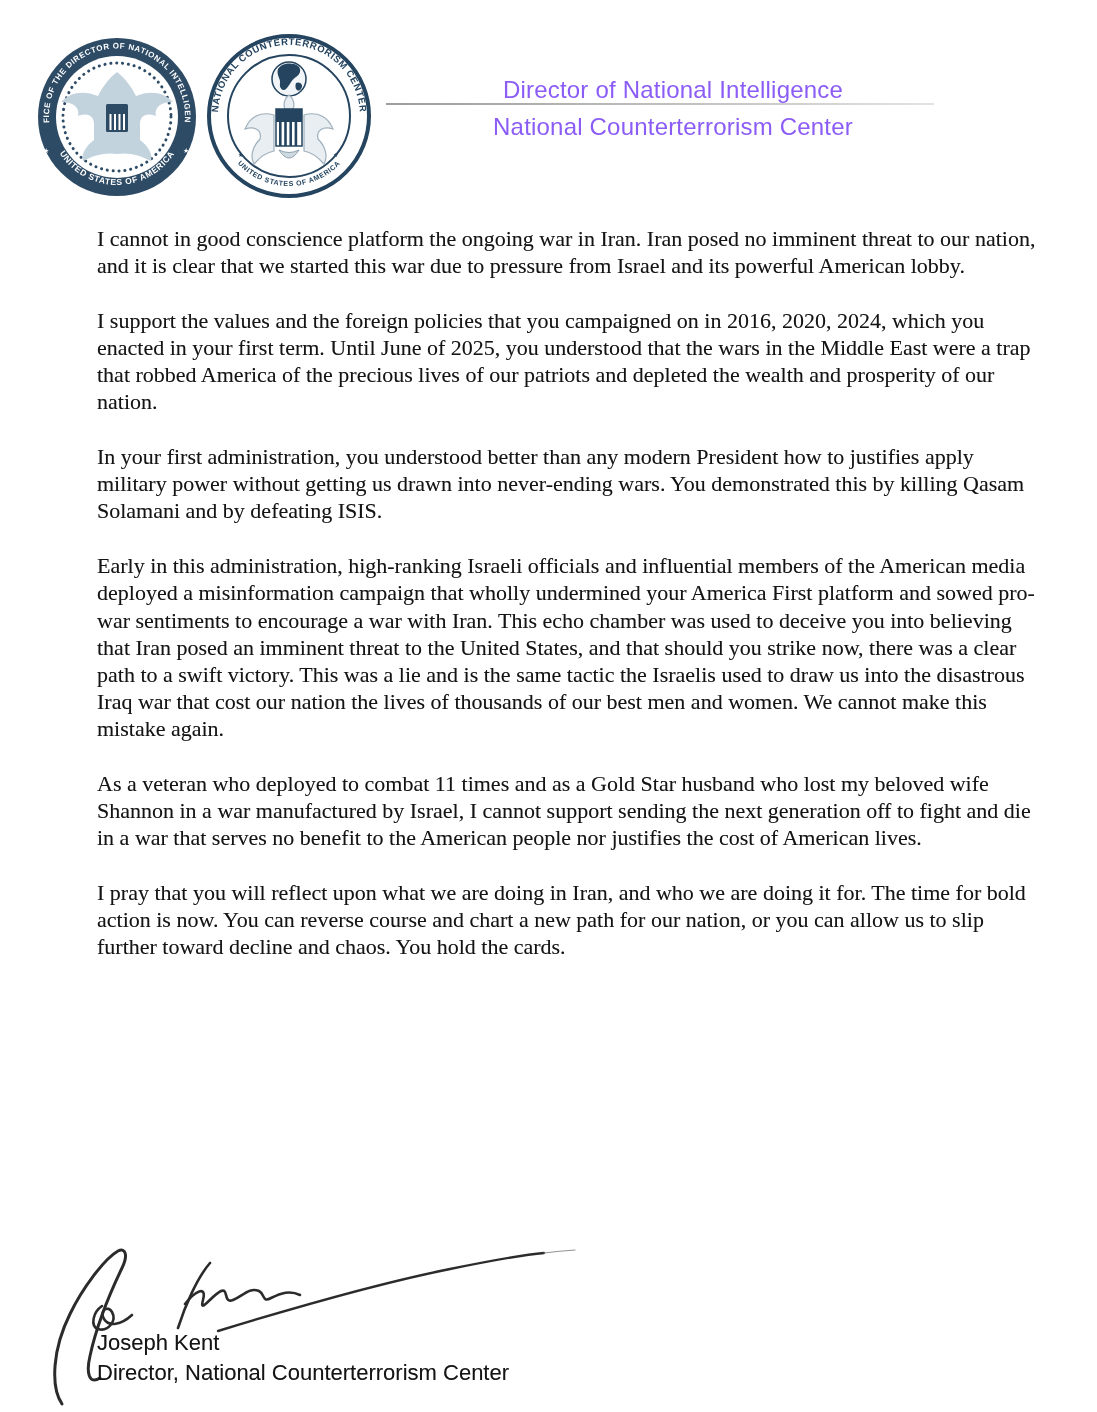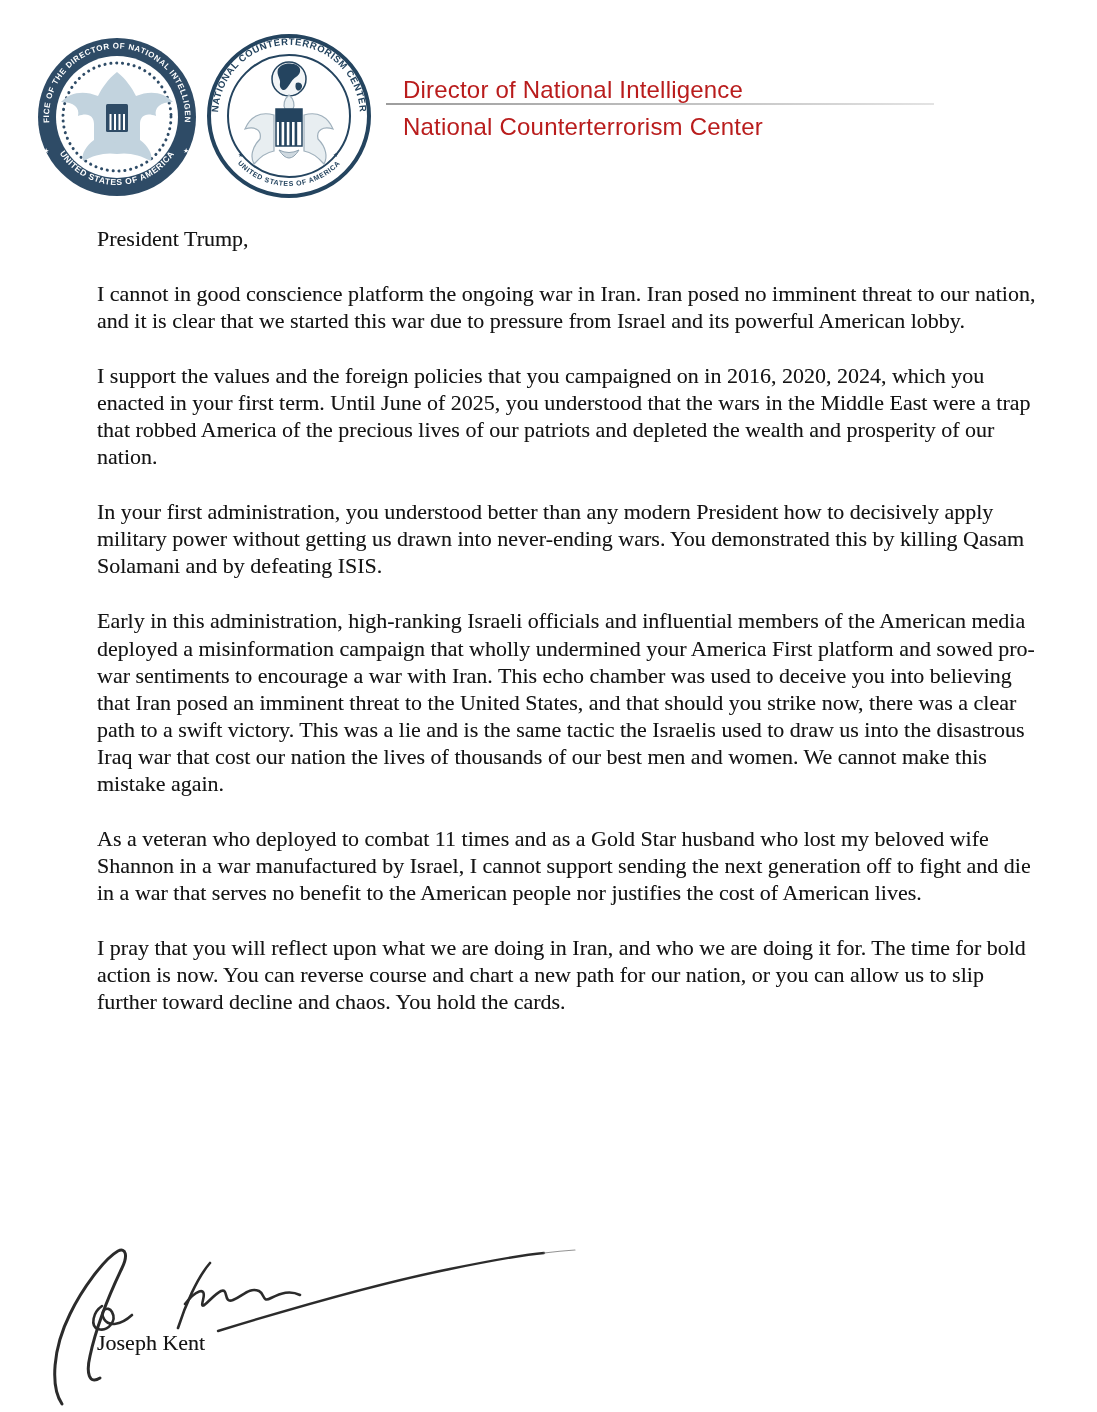"Director of National Intelligence" .agency-line { color: #b91c1c -> #8b5cf6; text-align: none -> center }
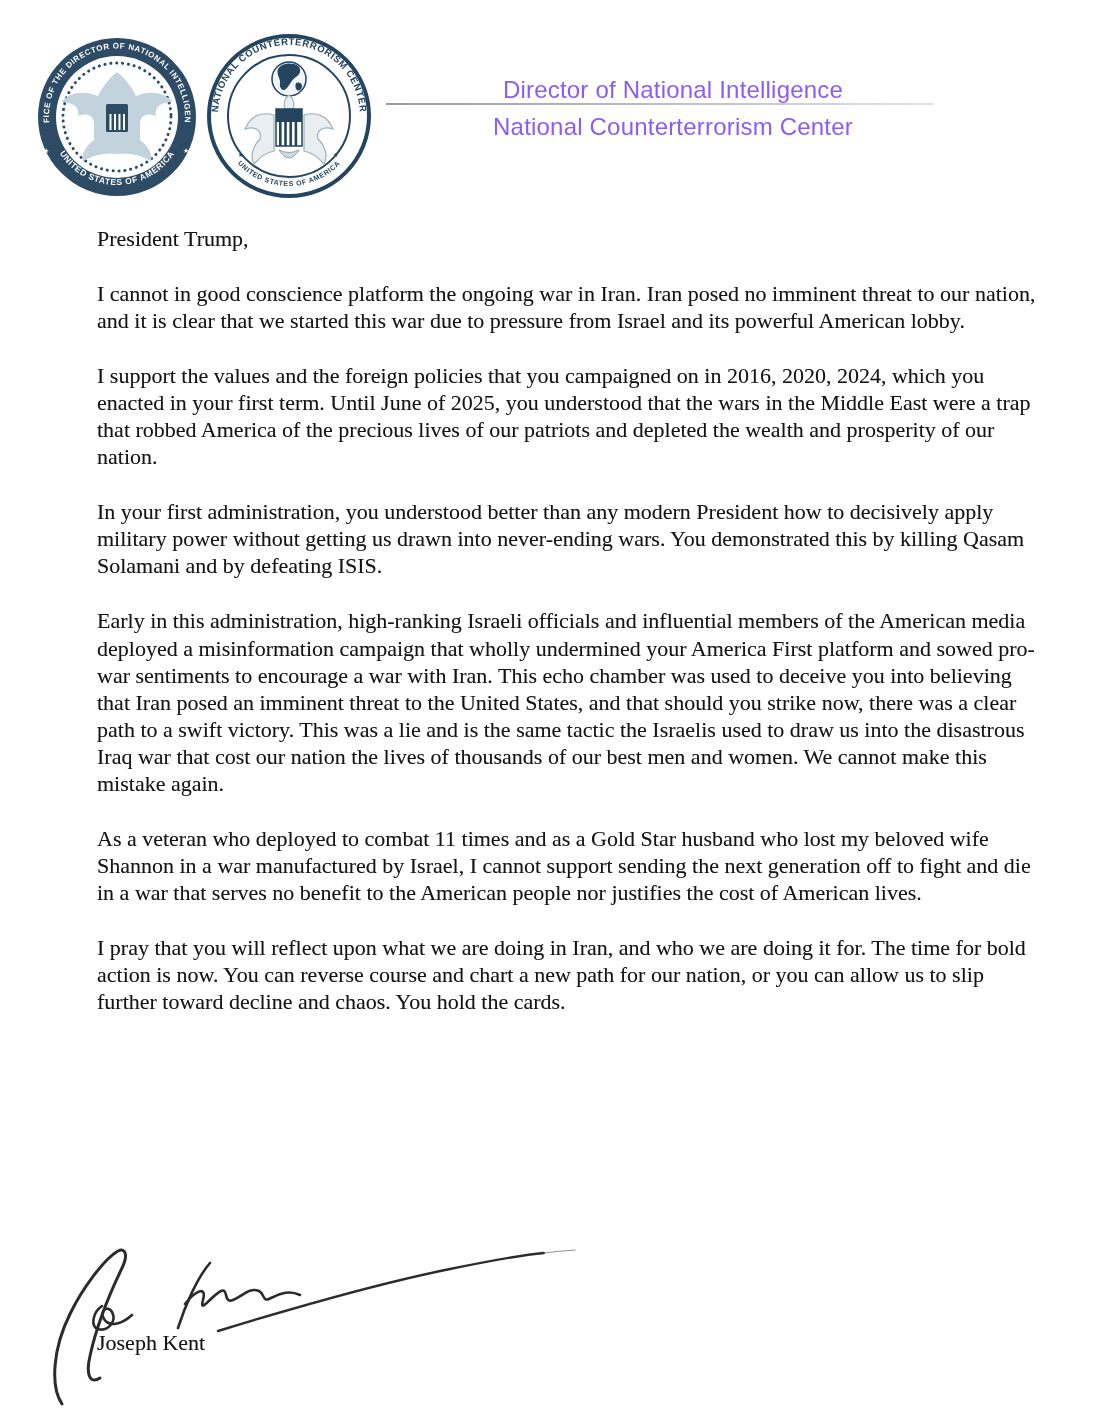"President Trump," p { html: <p>President Trump,</p> -> none }
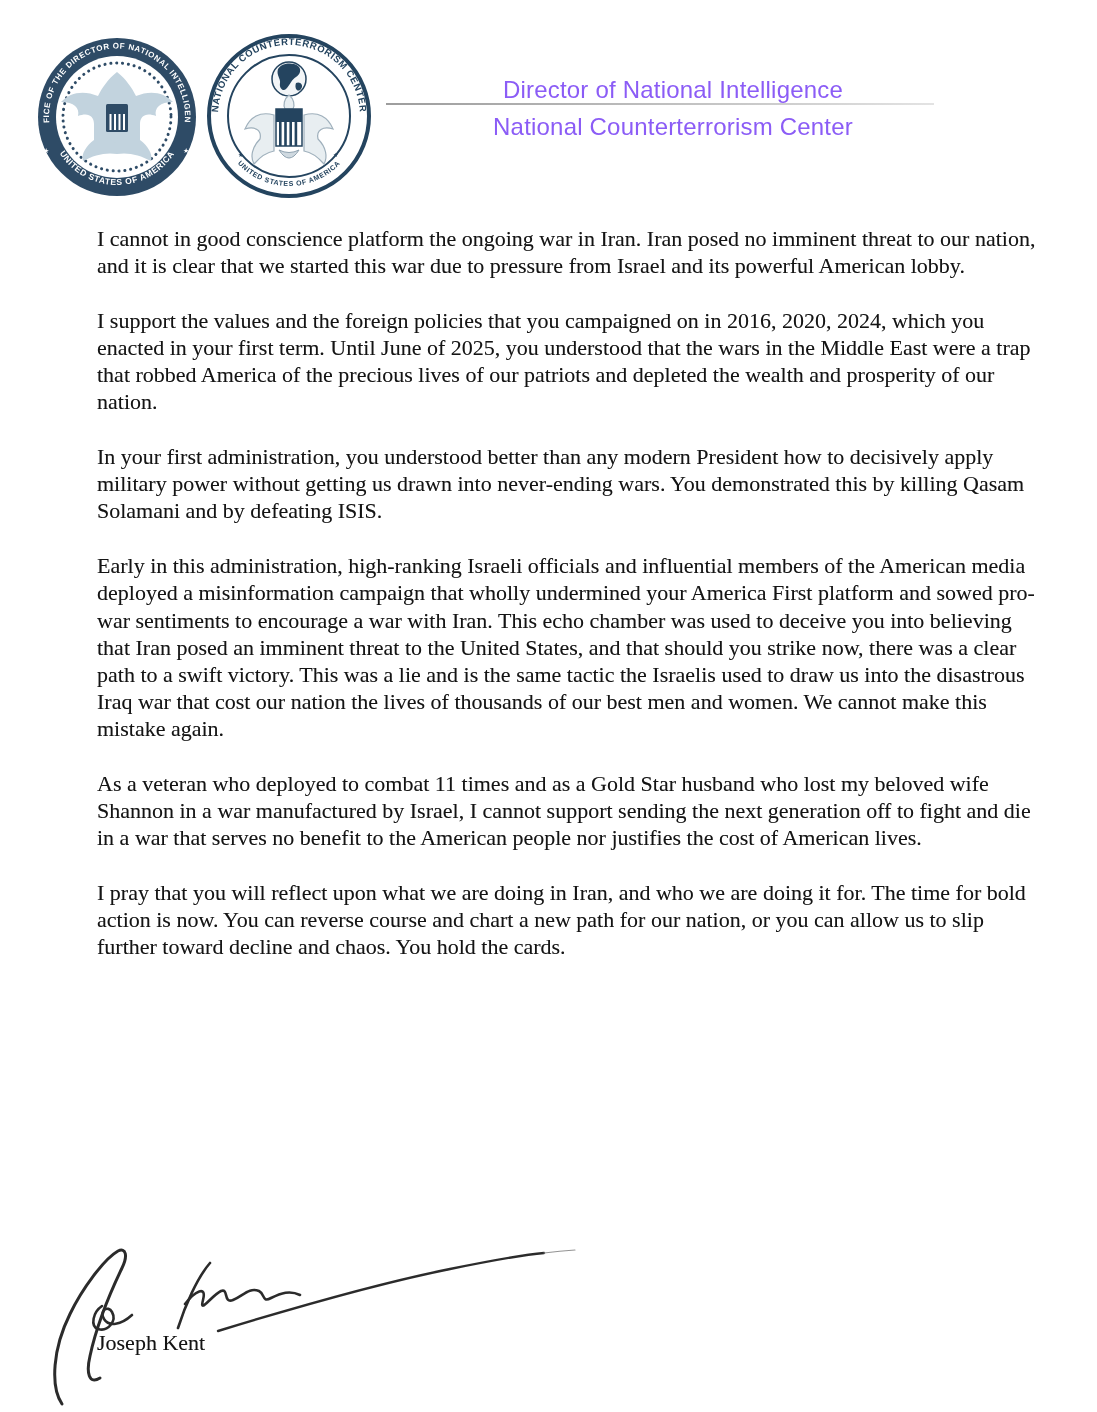"In your first administration, you" p { text: decisively -> justifies }
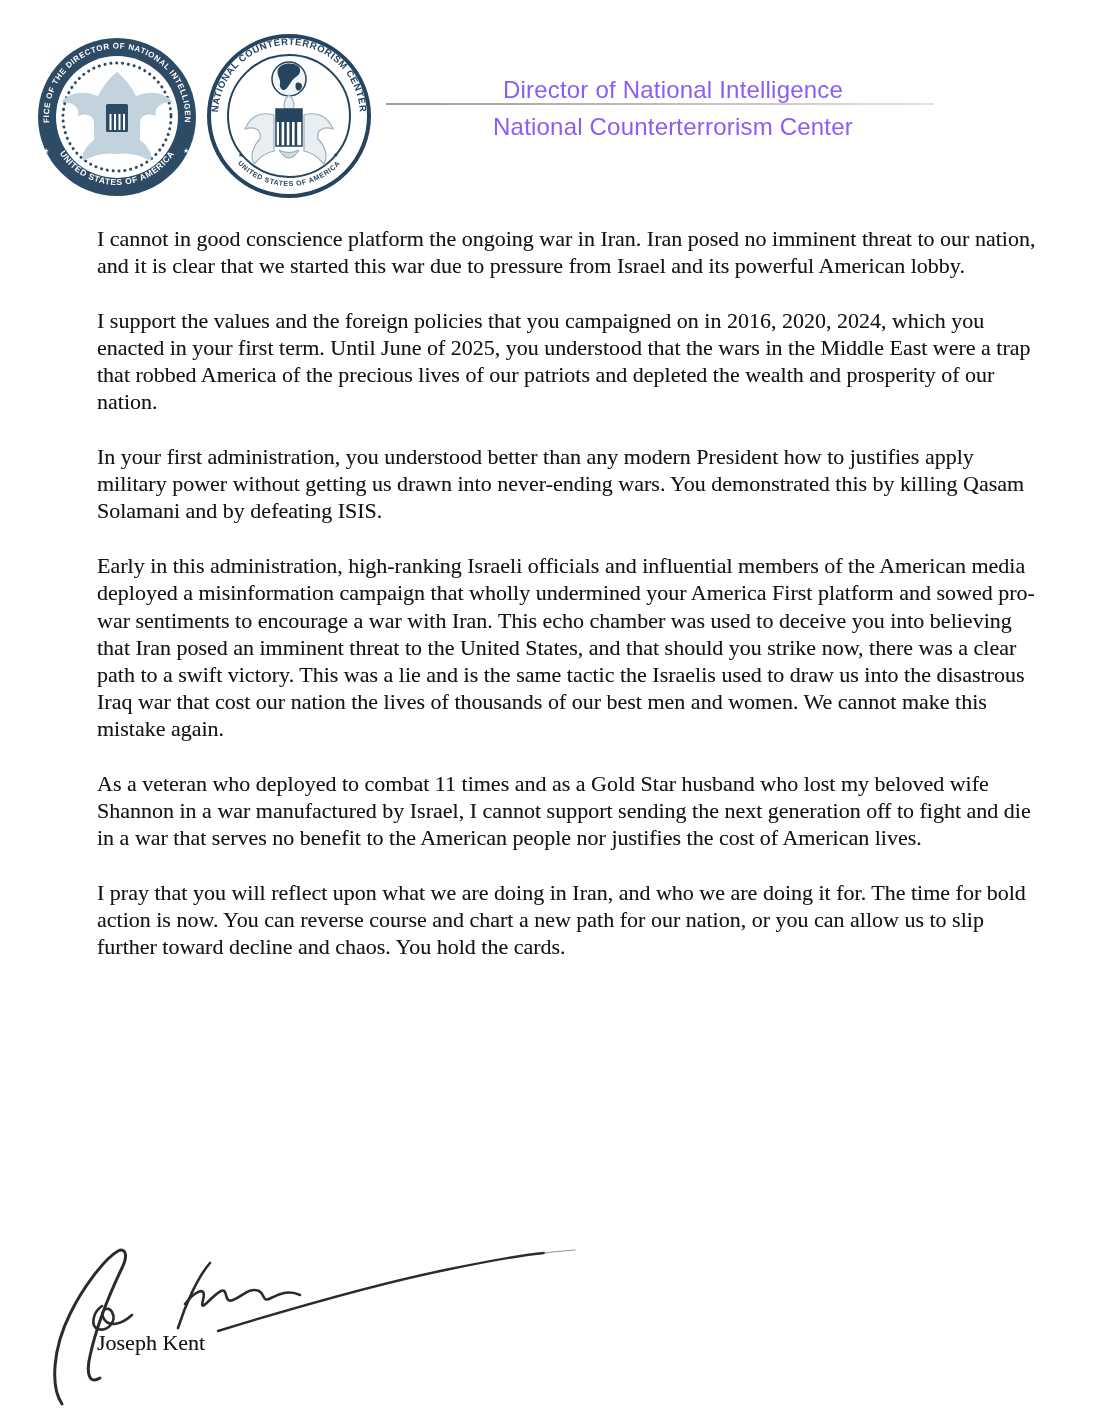"Joseph Kent" .signer-name, .signer-title { font-family: Liberation Serif, serif -> Liberation Sans, sans-serif }
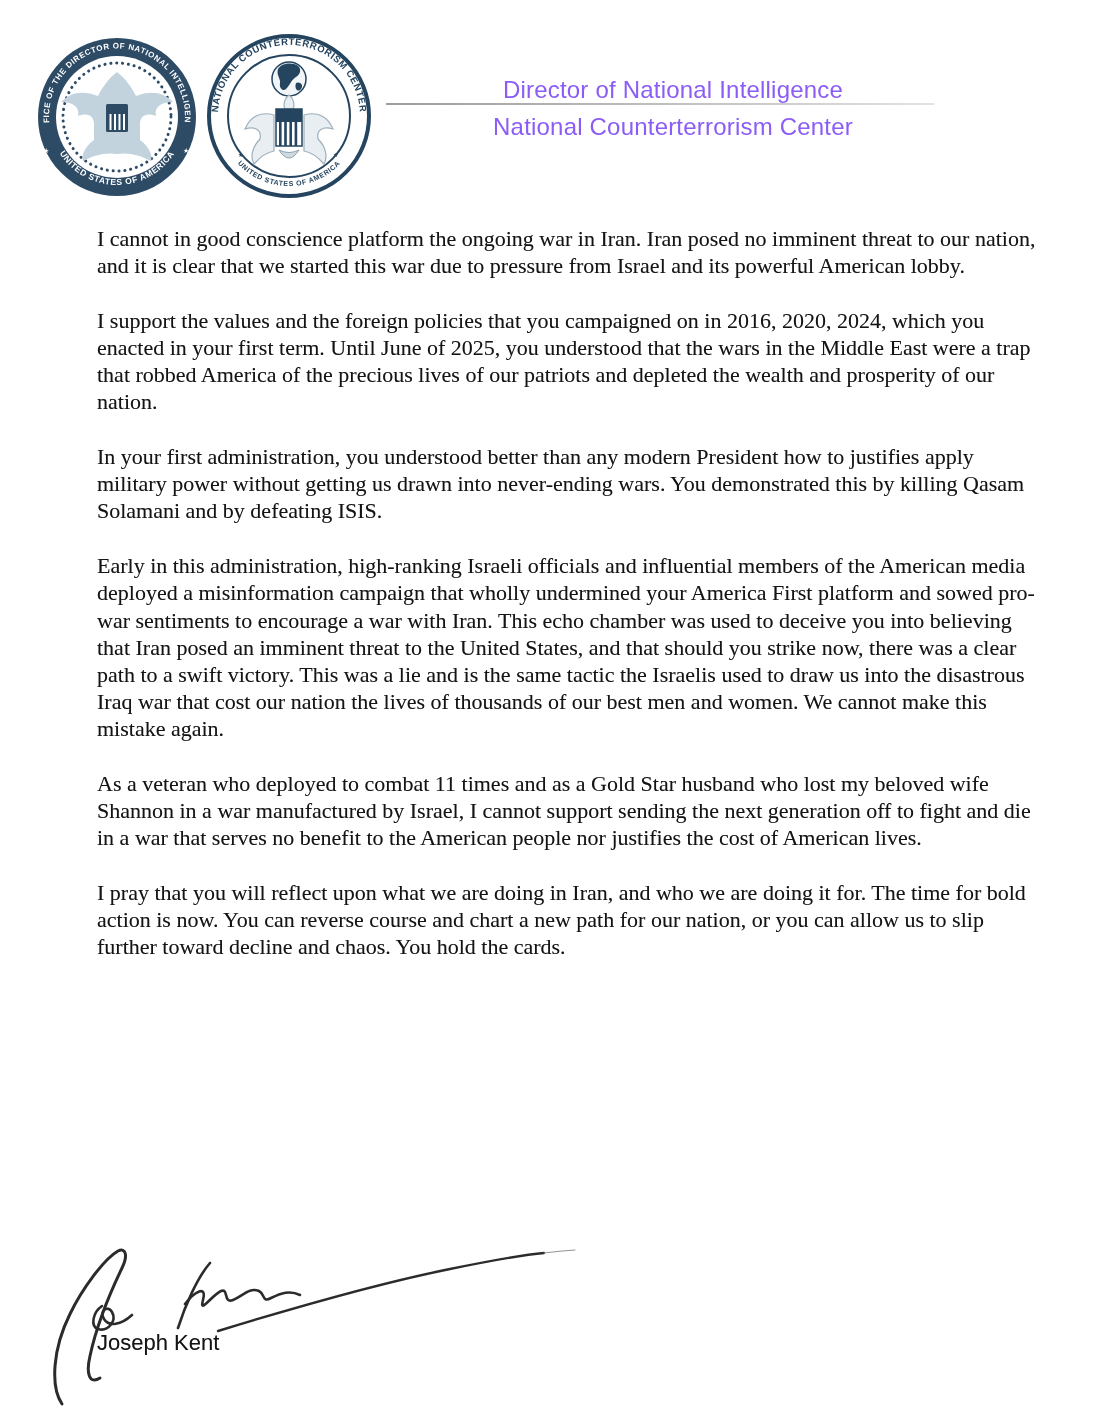"Director, National Counterterrorism" div.signer-title { html: none -> <div>Director, National Counterterrorism Center</div> }
